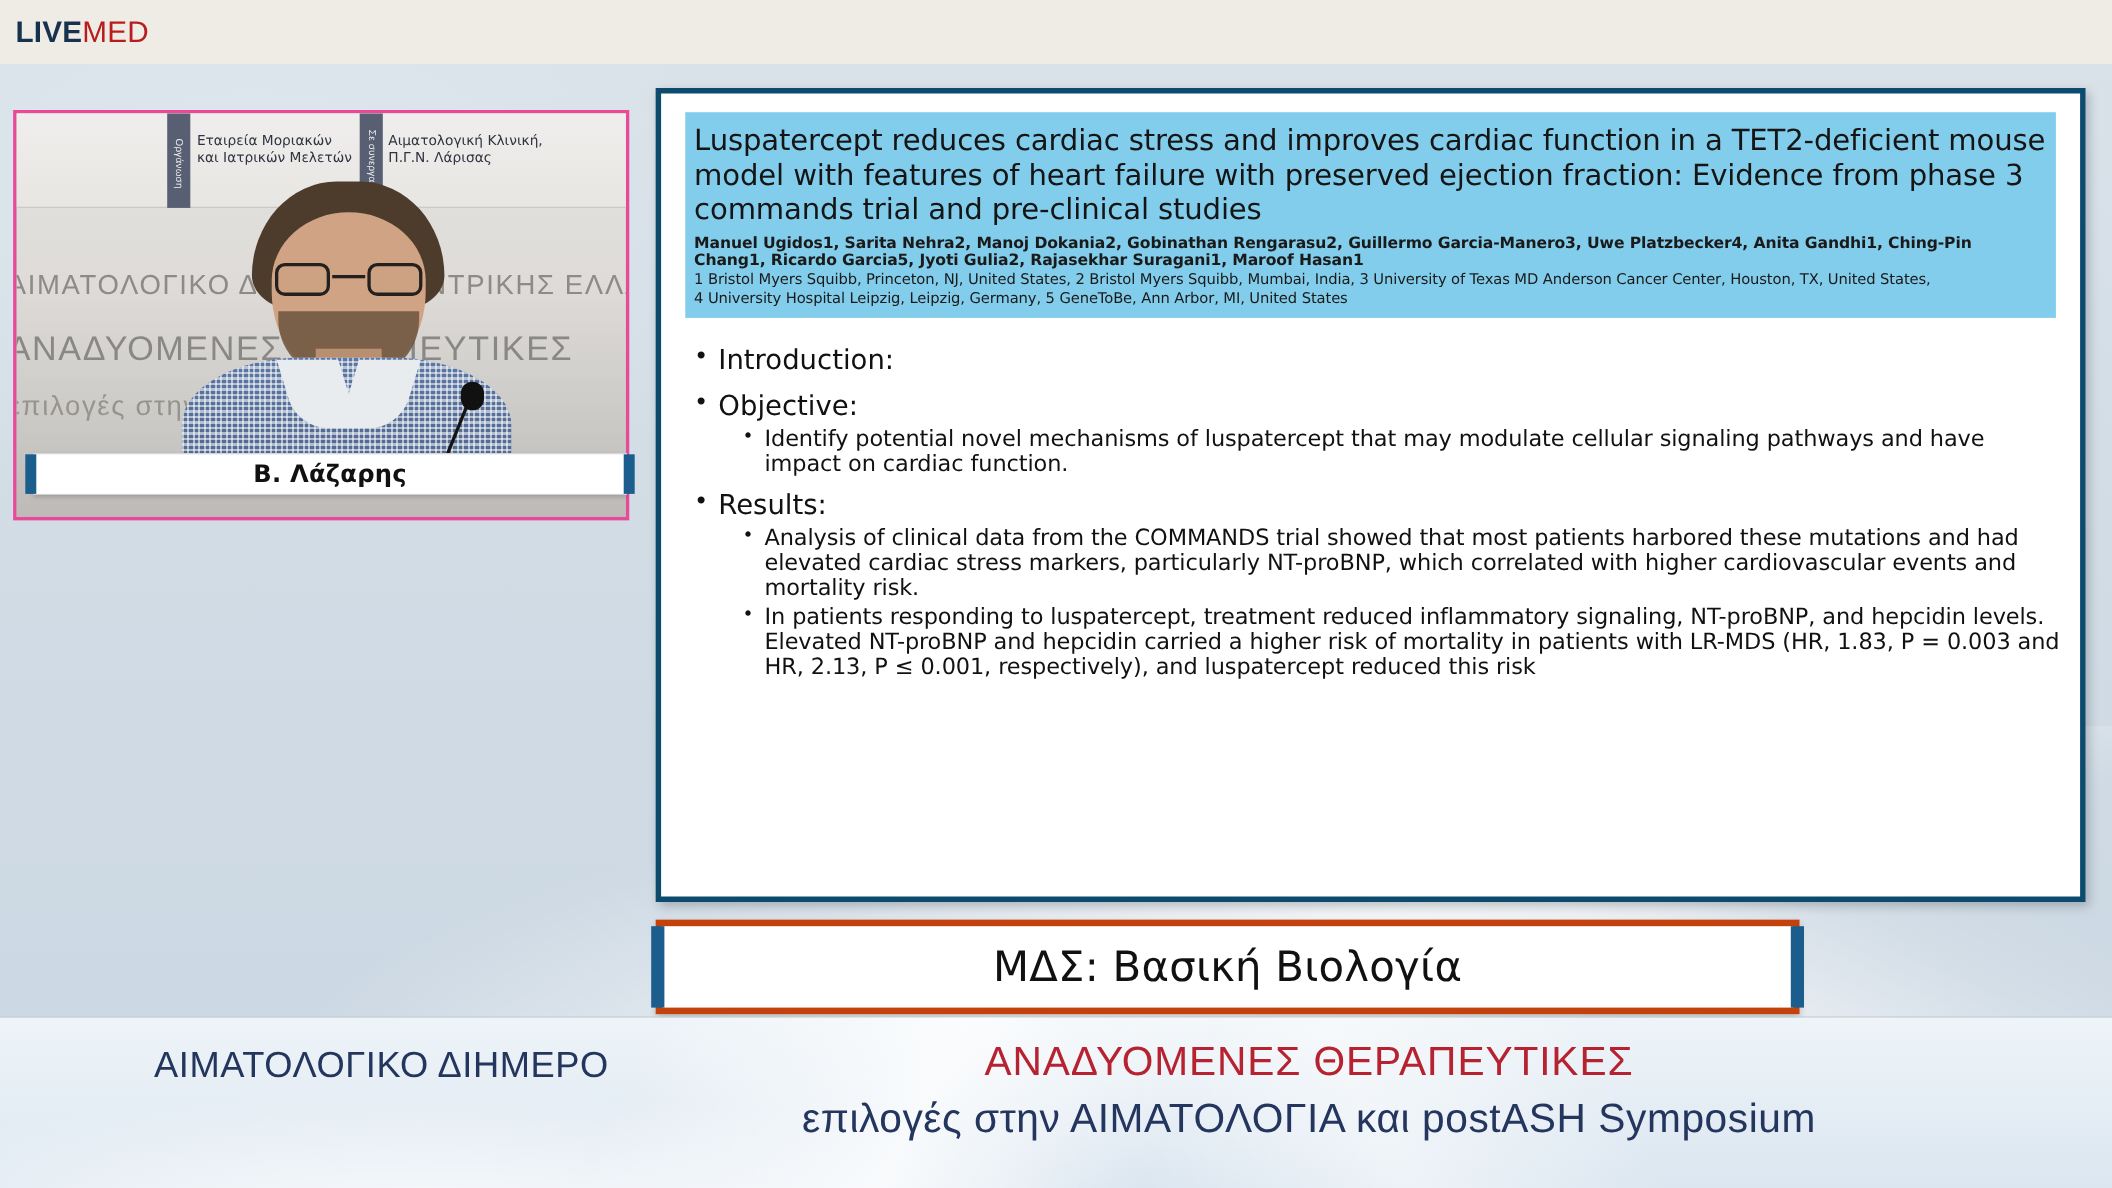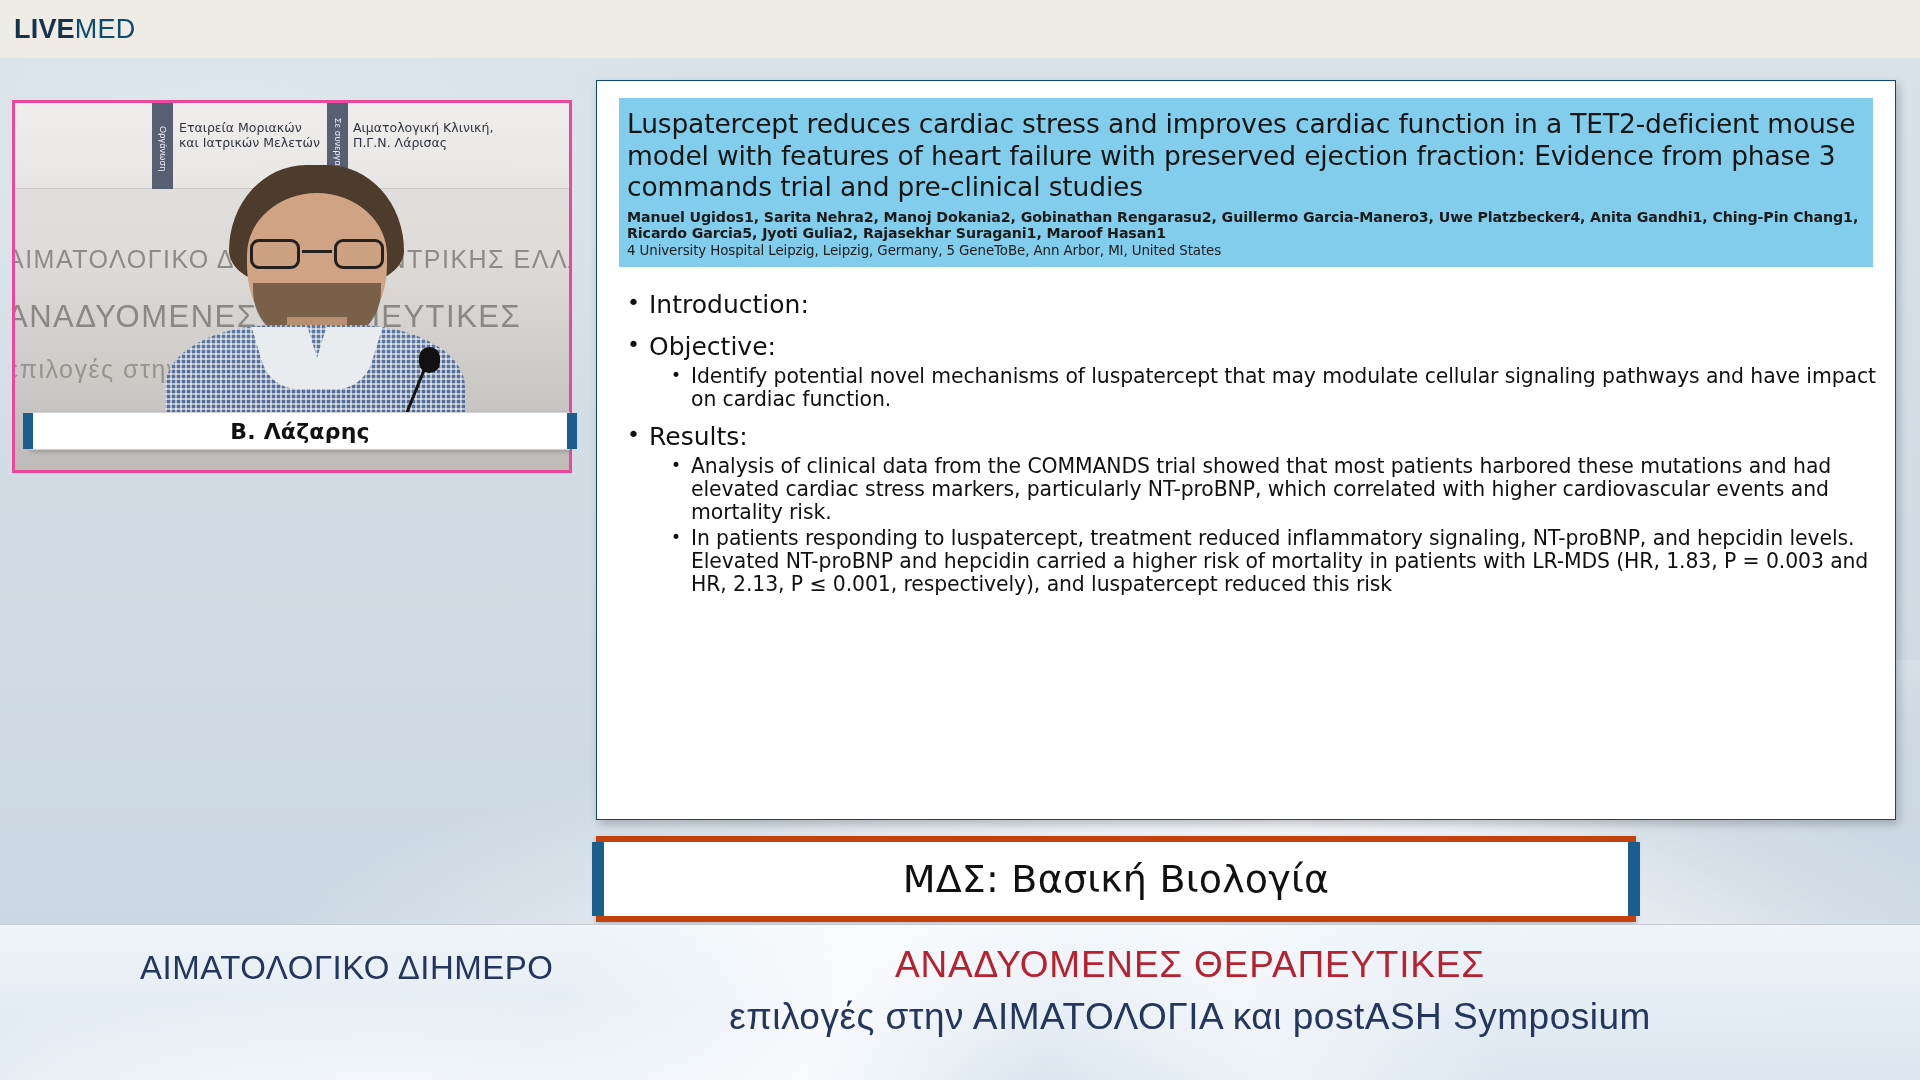"MED" .brand .b-med { color: #0c4a6e -> #b91c1c }
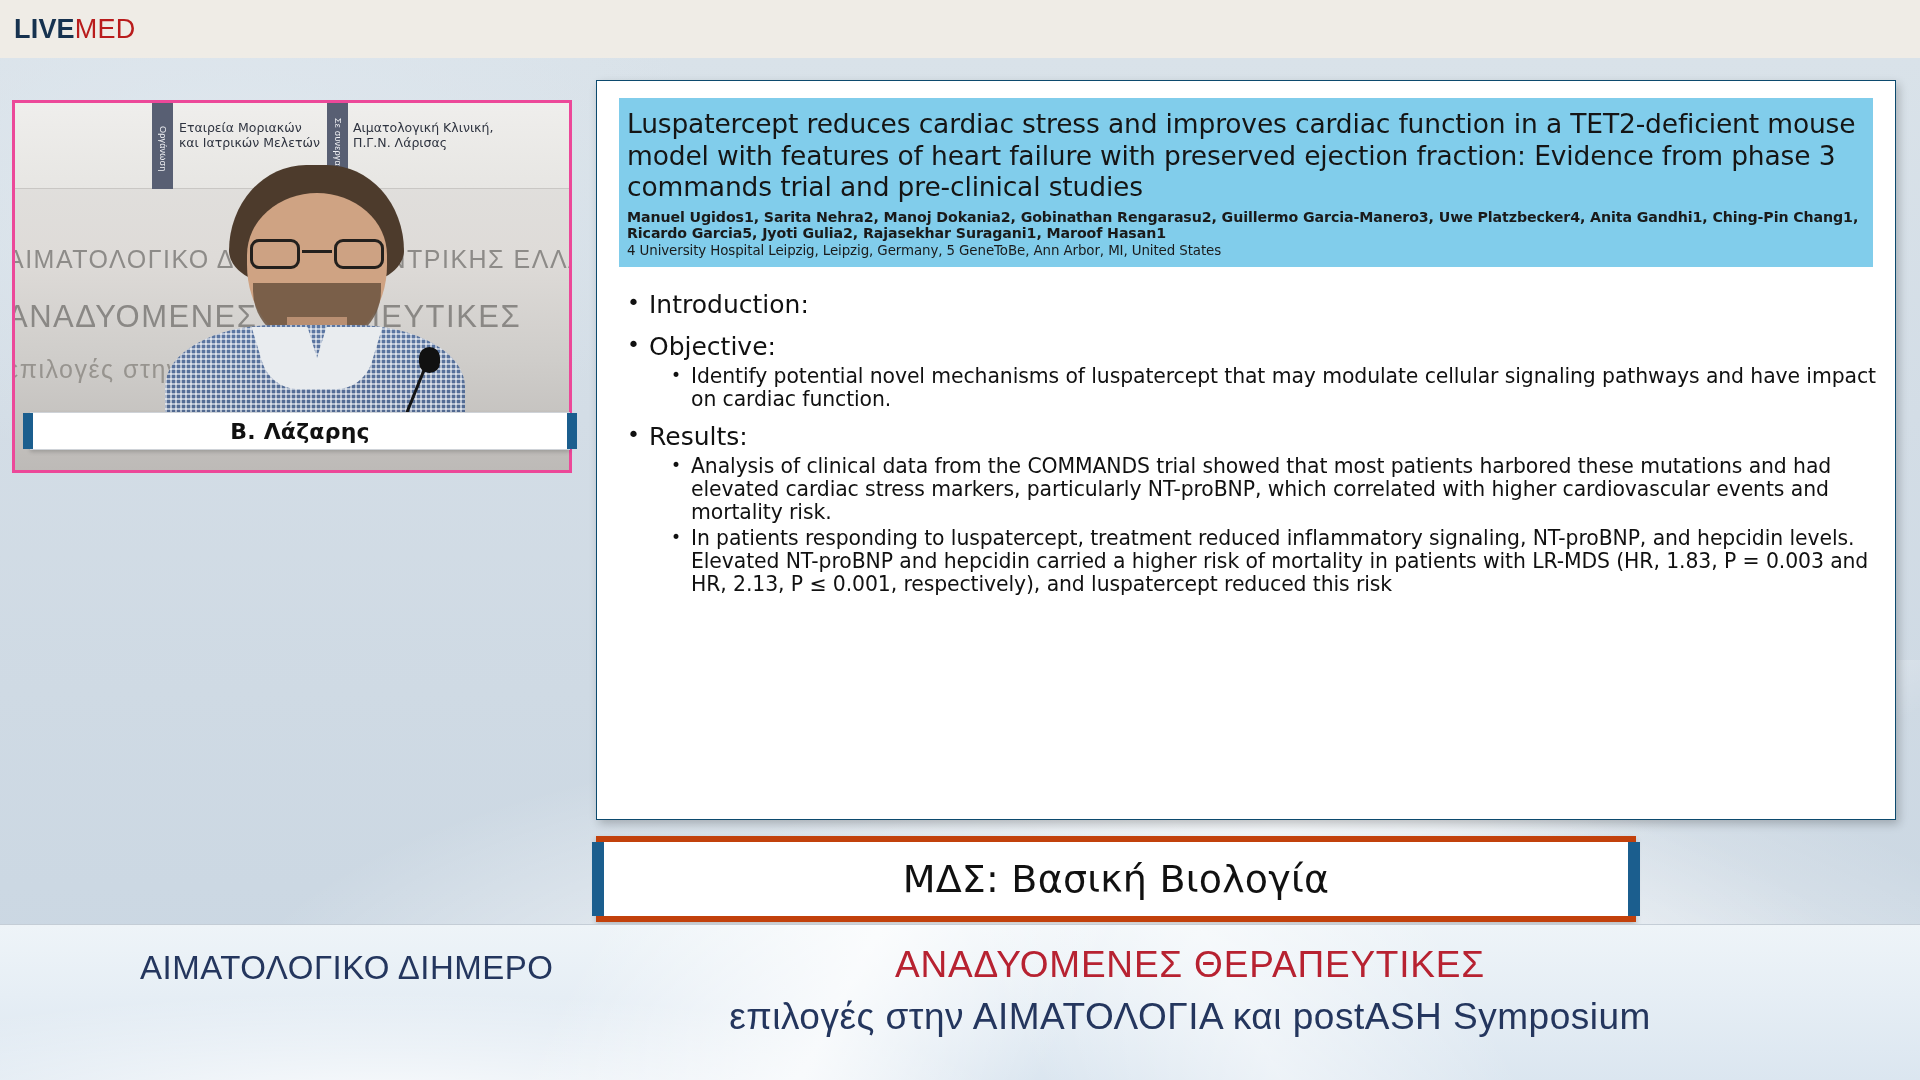"Luspatercept reduces cardiac stress and" .slide-outer { border: 1px solid #0c4a6e -> 5px solid #0c4a6e }
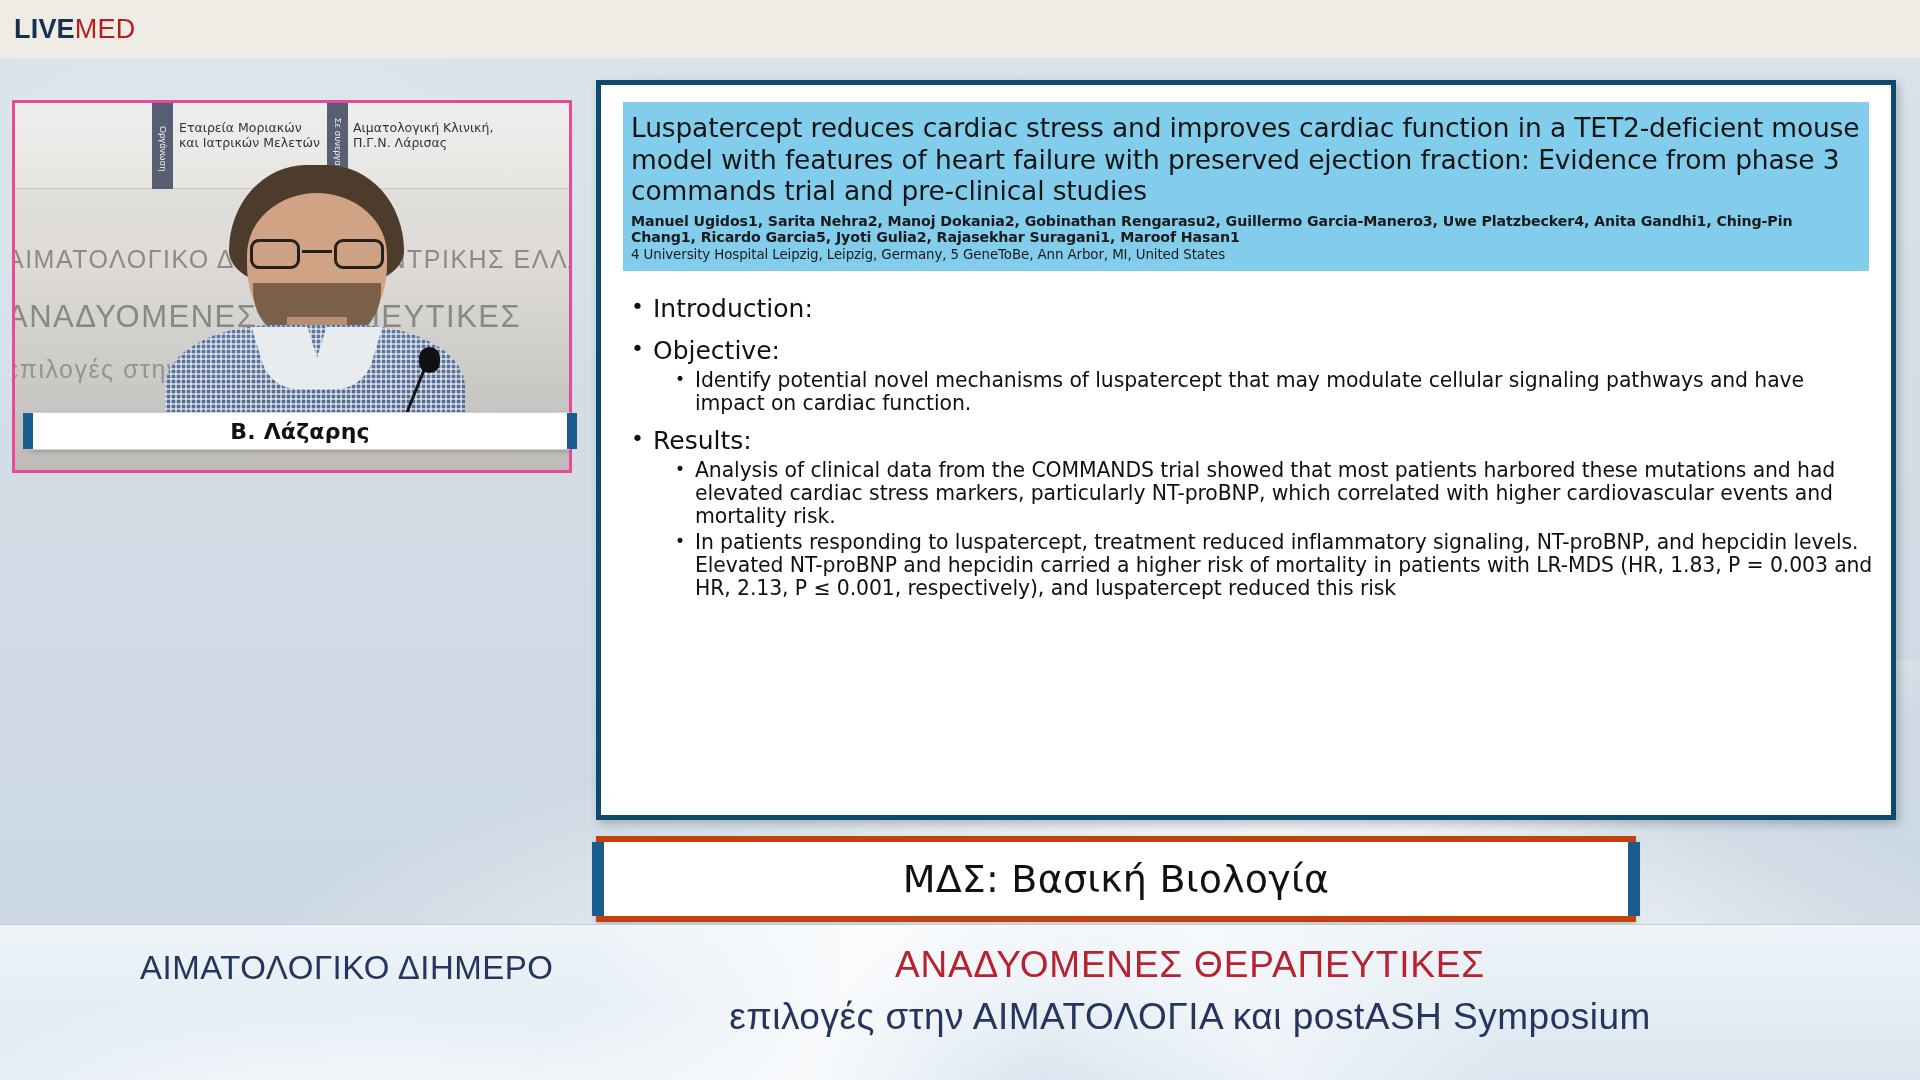"1 Bristol Myers Squibb, Princeton," div.affils { html: none -> <div>1 Bristol Myers Squibb, Princeton, NJ, United States, 2 Bristol Myers Squibb, Mumbai, India, 3 University of Texas MD Anderson Cancer Center, Houston, TX, United States,</div> }
